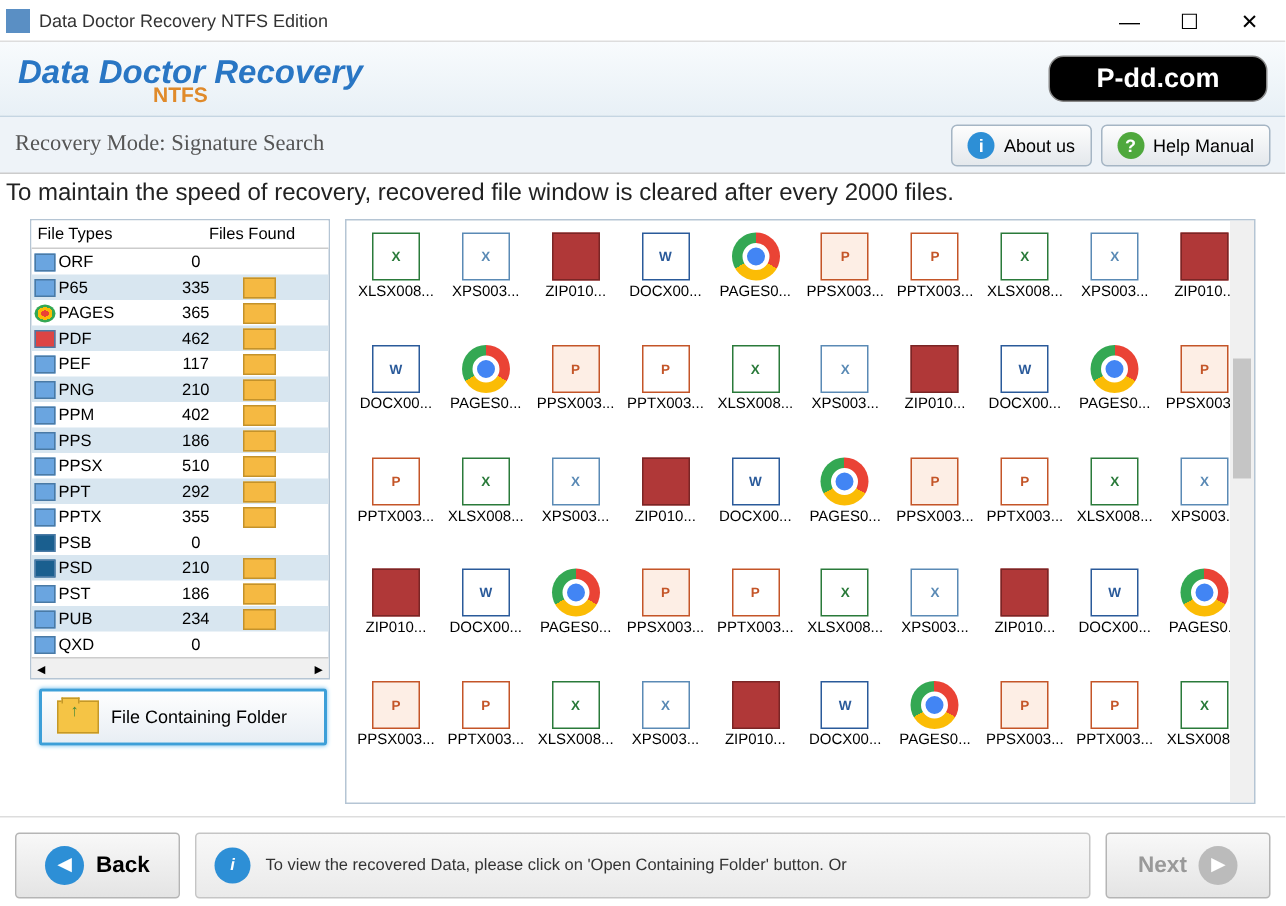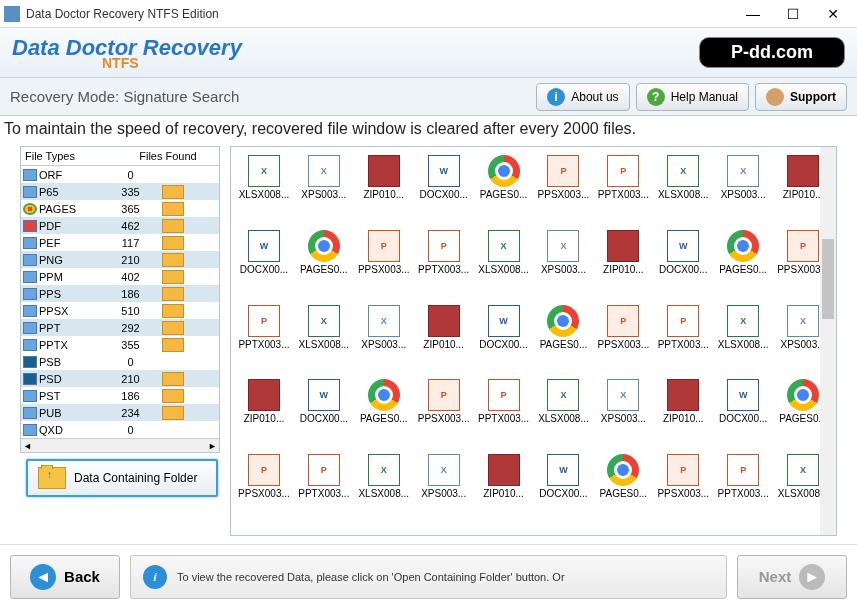"Recovery Mode: Signature Search" .mode-text { font-family: Liberation Sans, sans-serif -> Liberation Serif, serif }
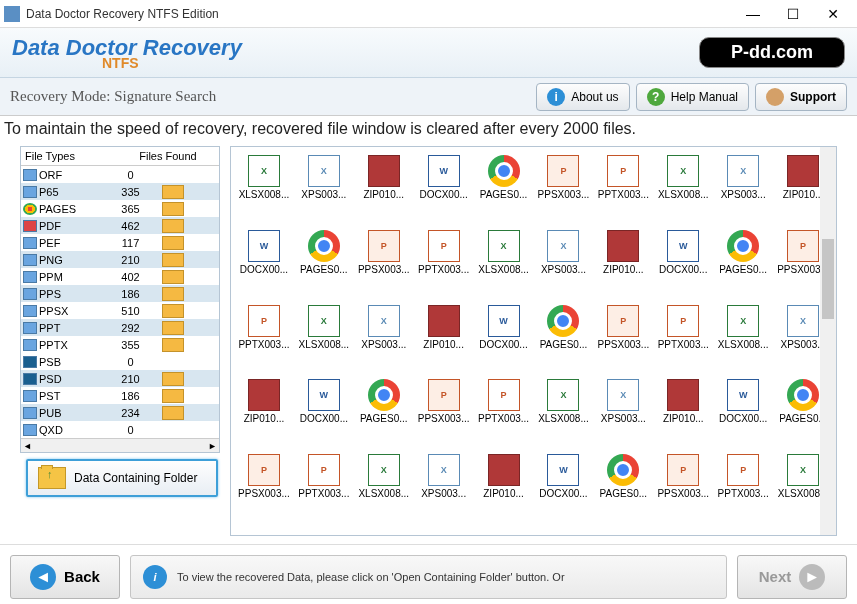"Support" div.top-btn { html: <div> <span></span> <span>Support</span> </div> -> none }
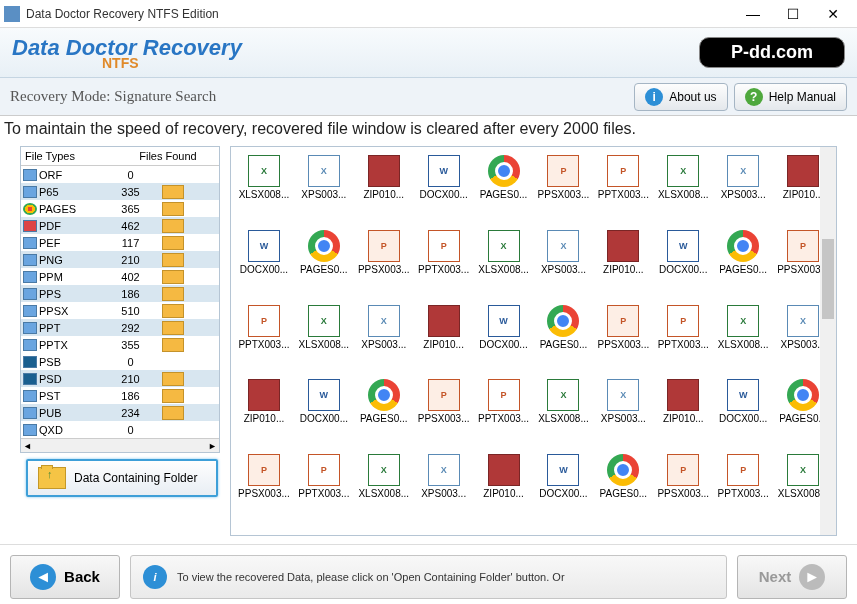"Data Containing Folder" span { text: Data -> File }
